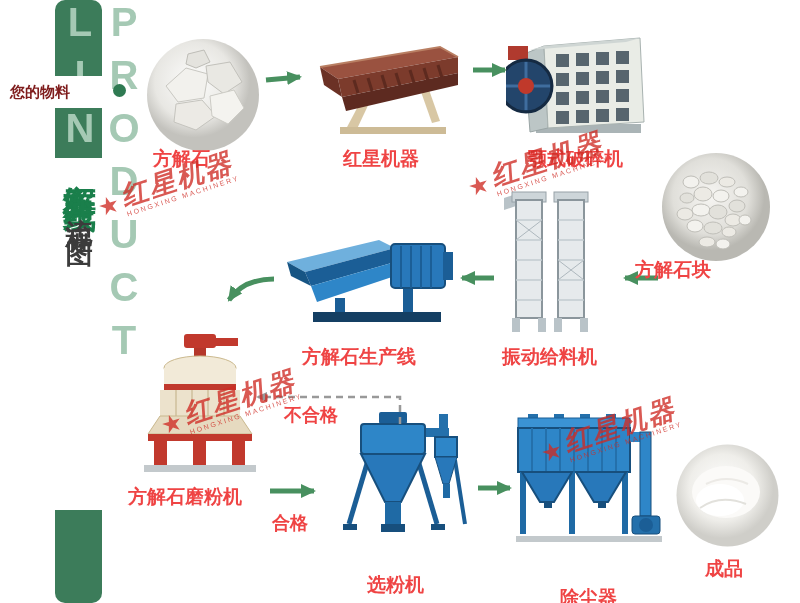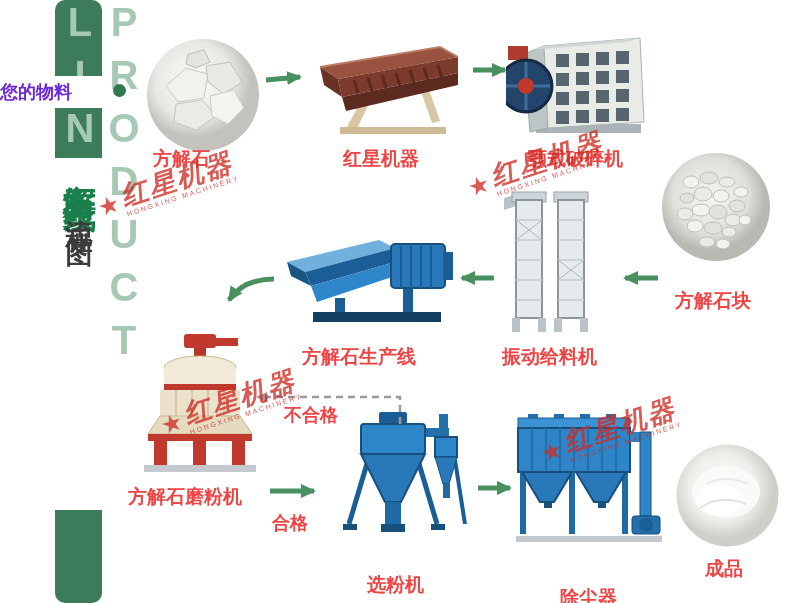"您的物料" .material-band span { color: #6d28d9 -> #7f1d1d; font-size: 18px -> 15px; padding-left: none -> 10px }
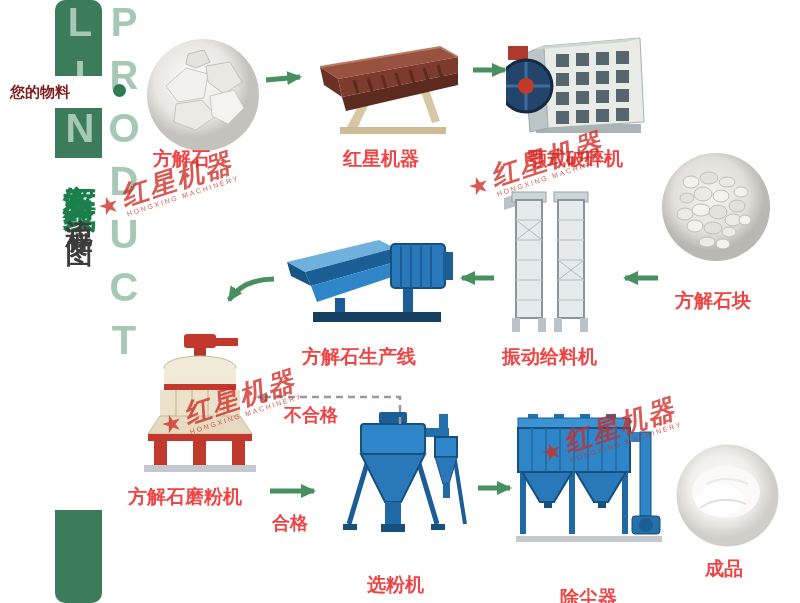"方解石块" div.lbl { left: 675px -> 635px; margin-top: 31px -> none }
